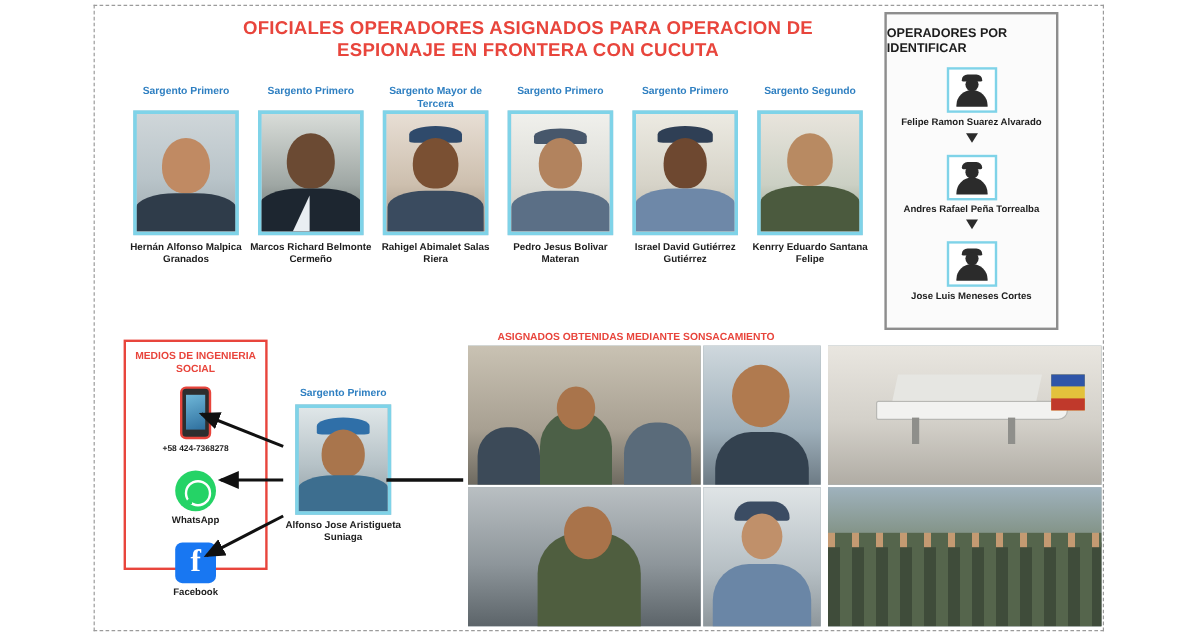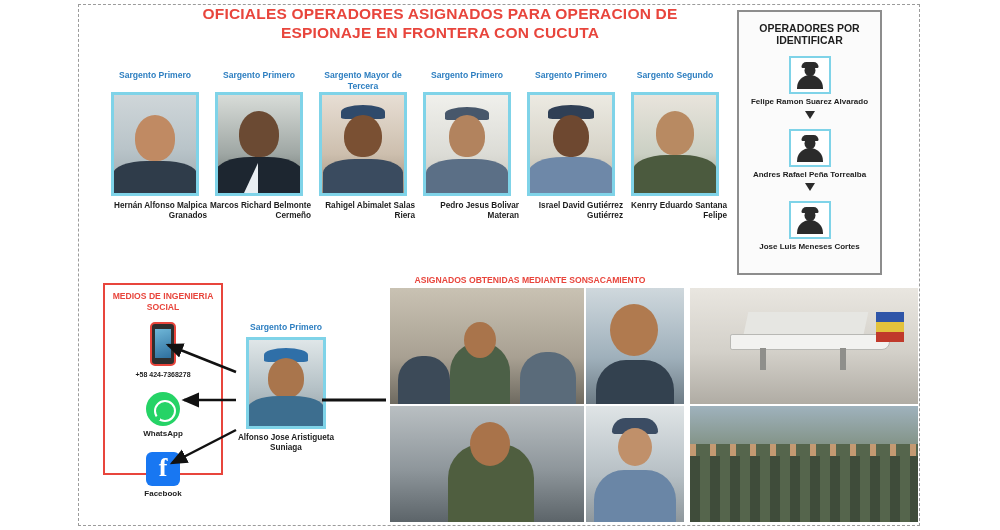"OFICIALES OPERADORES ASIGNADOS PARA" .title { top: 4px -> 14px }
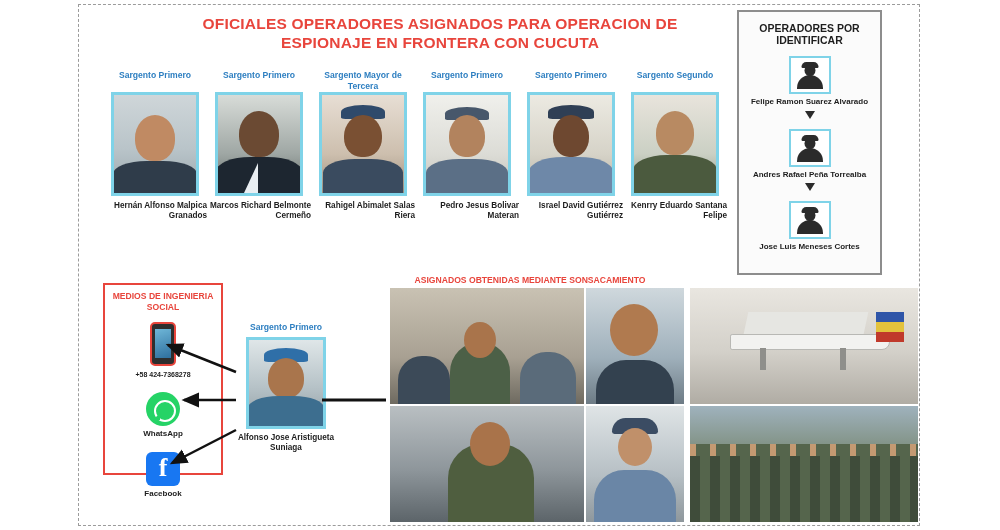"OPERADORES POR IDENTIFICAR" .ops-box .ops-title { text-align: center -> none }
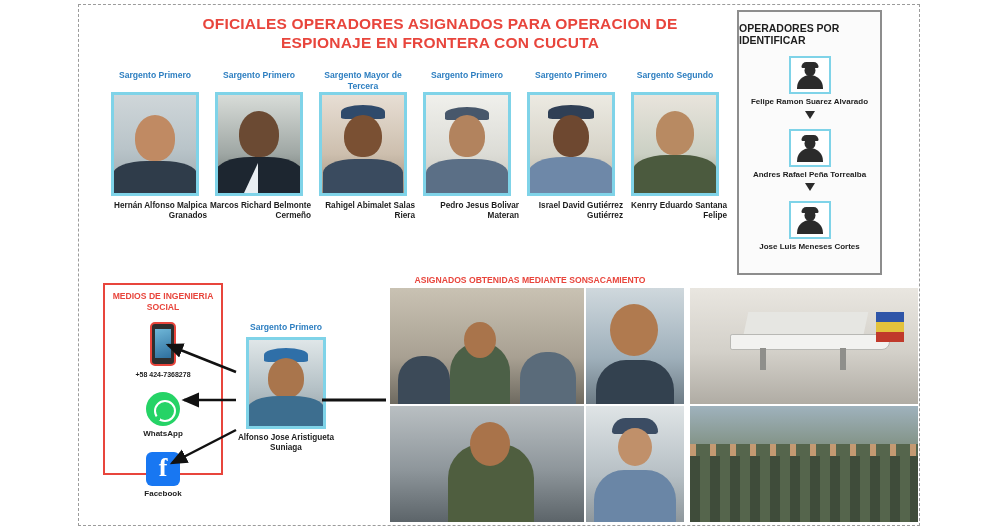"Hernán Alfonso Malpica Granados" .officer .name { text-align: right -> none }
